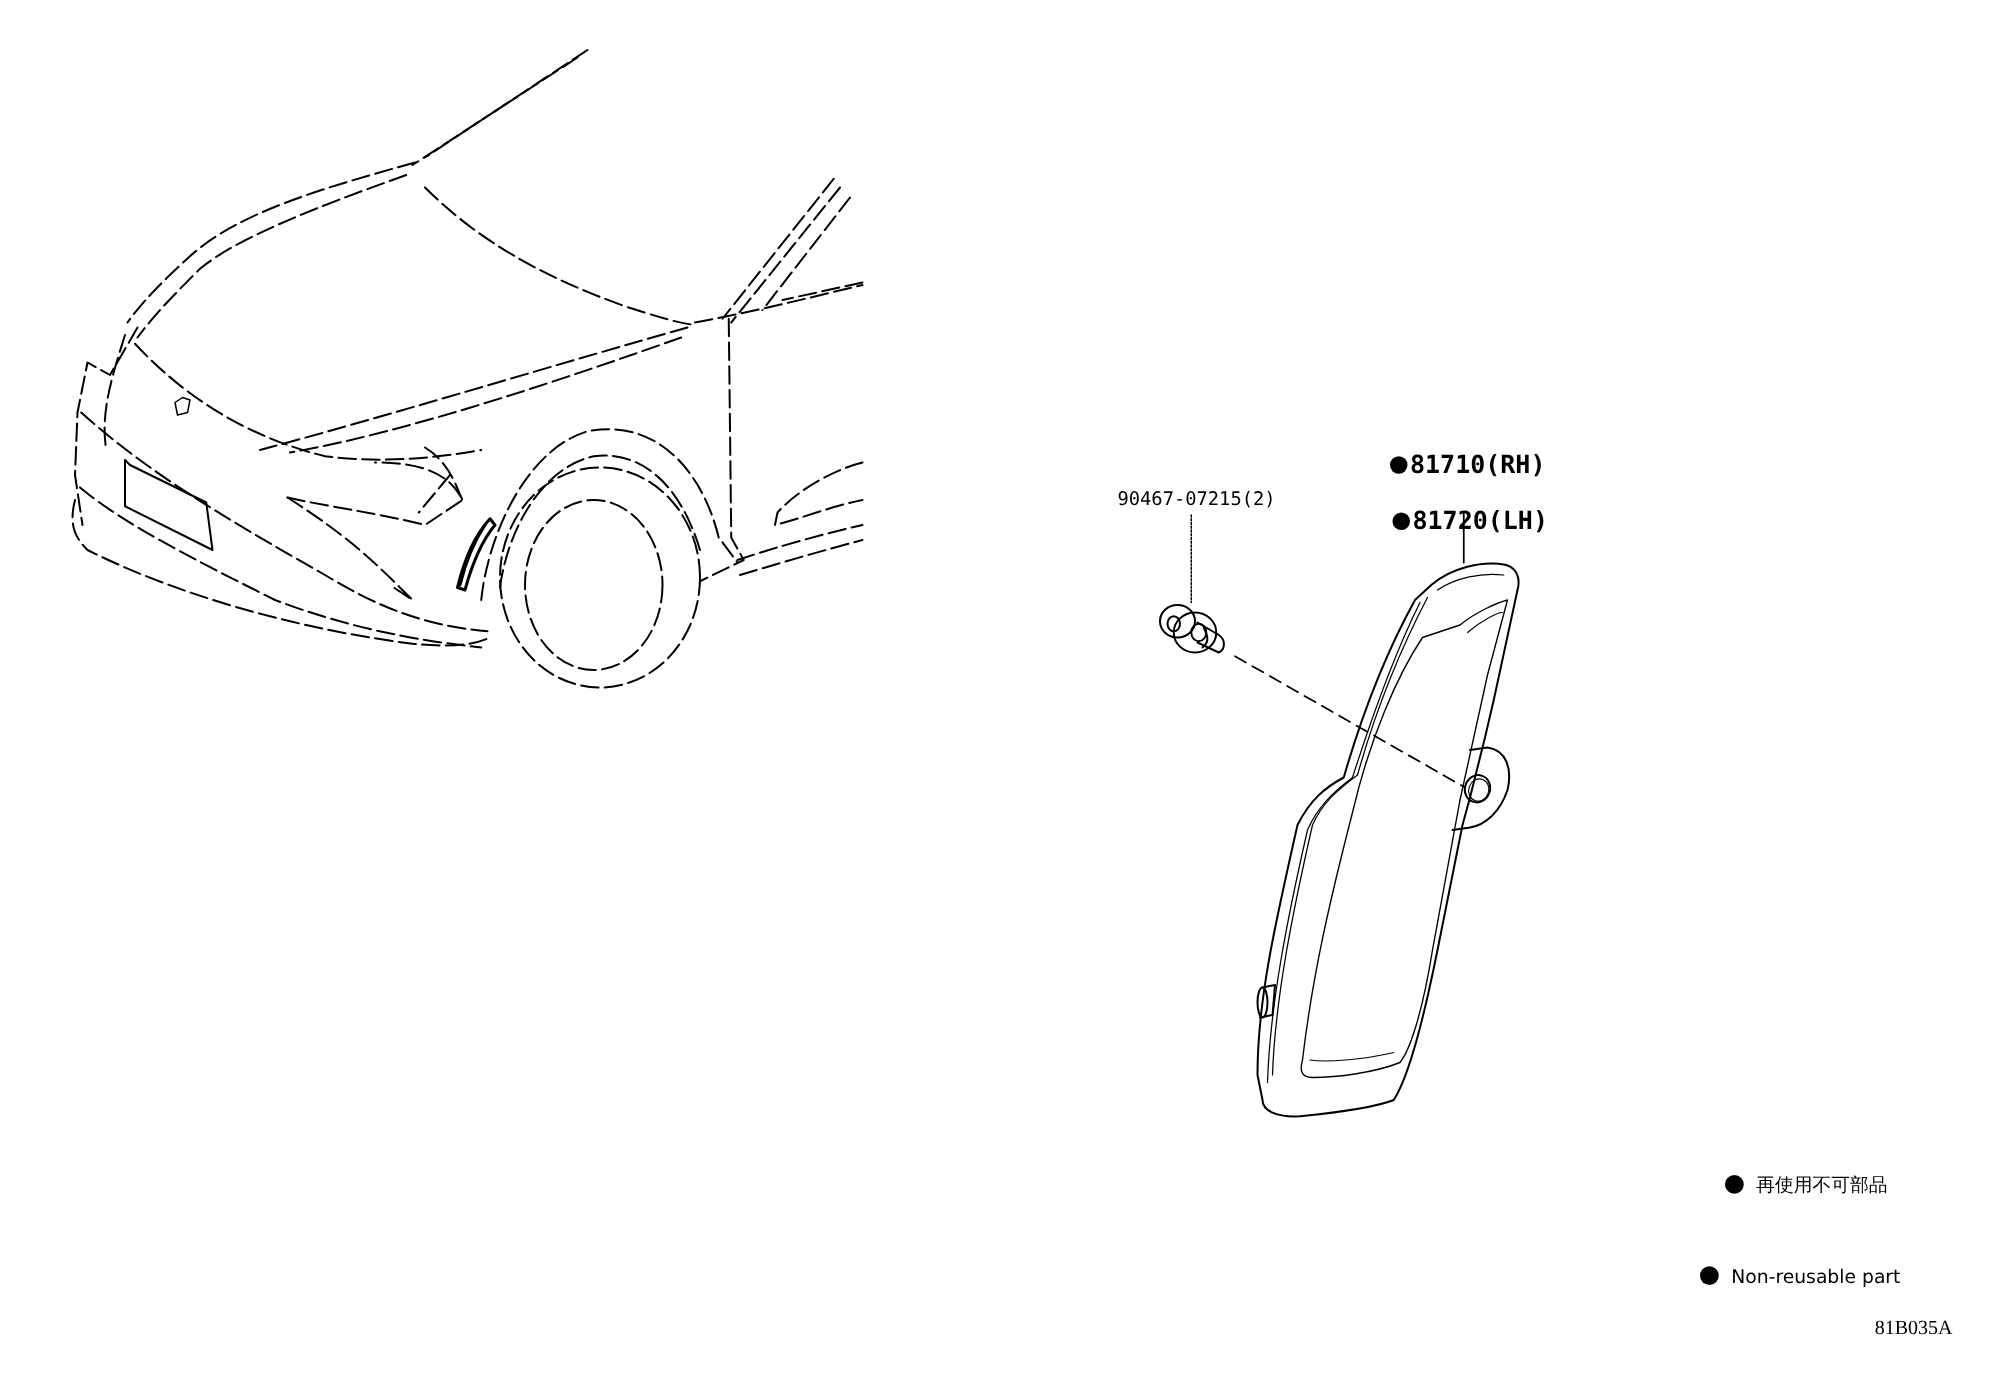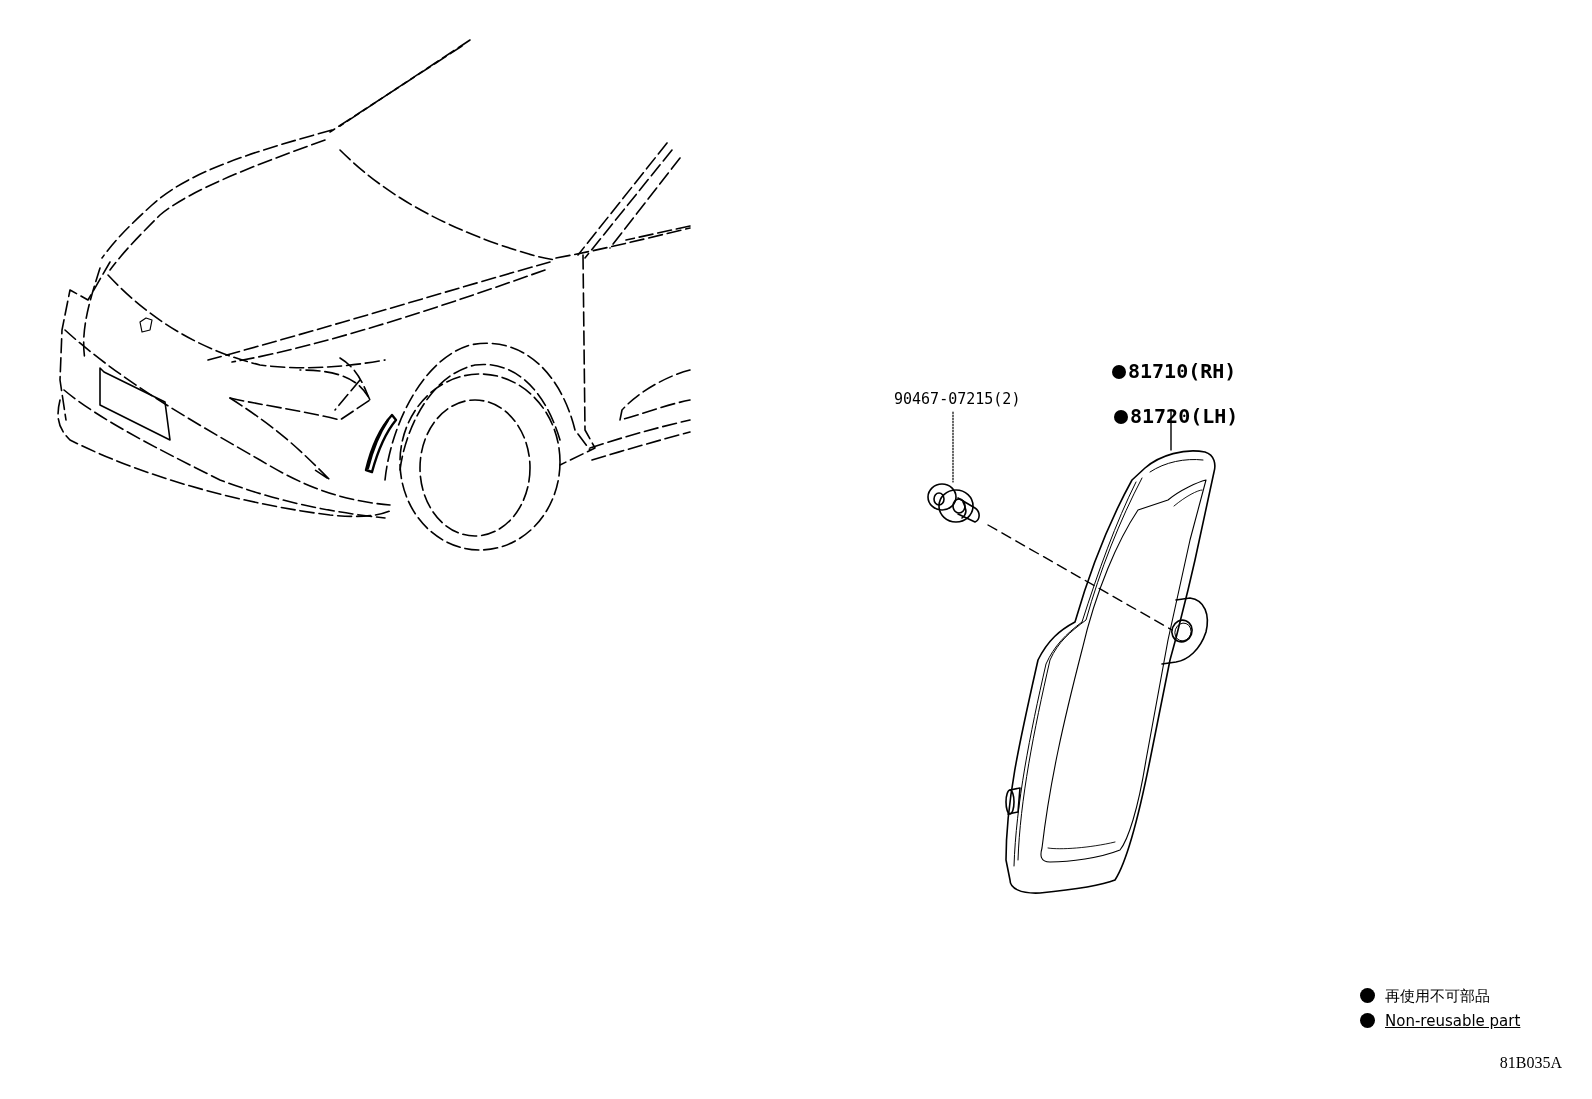"再使用不可部品" div.legend { margin-left: none -> 20px; top: 988px -> 940px }
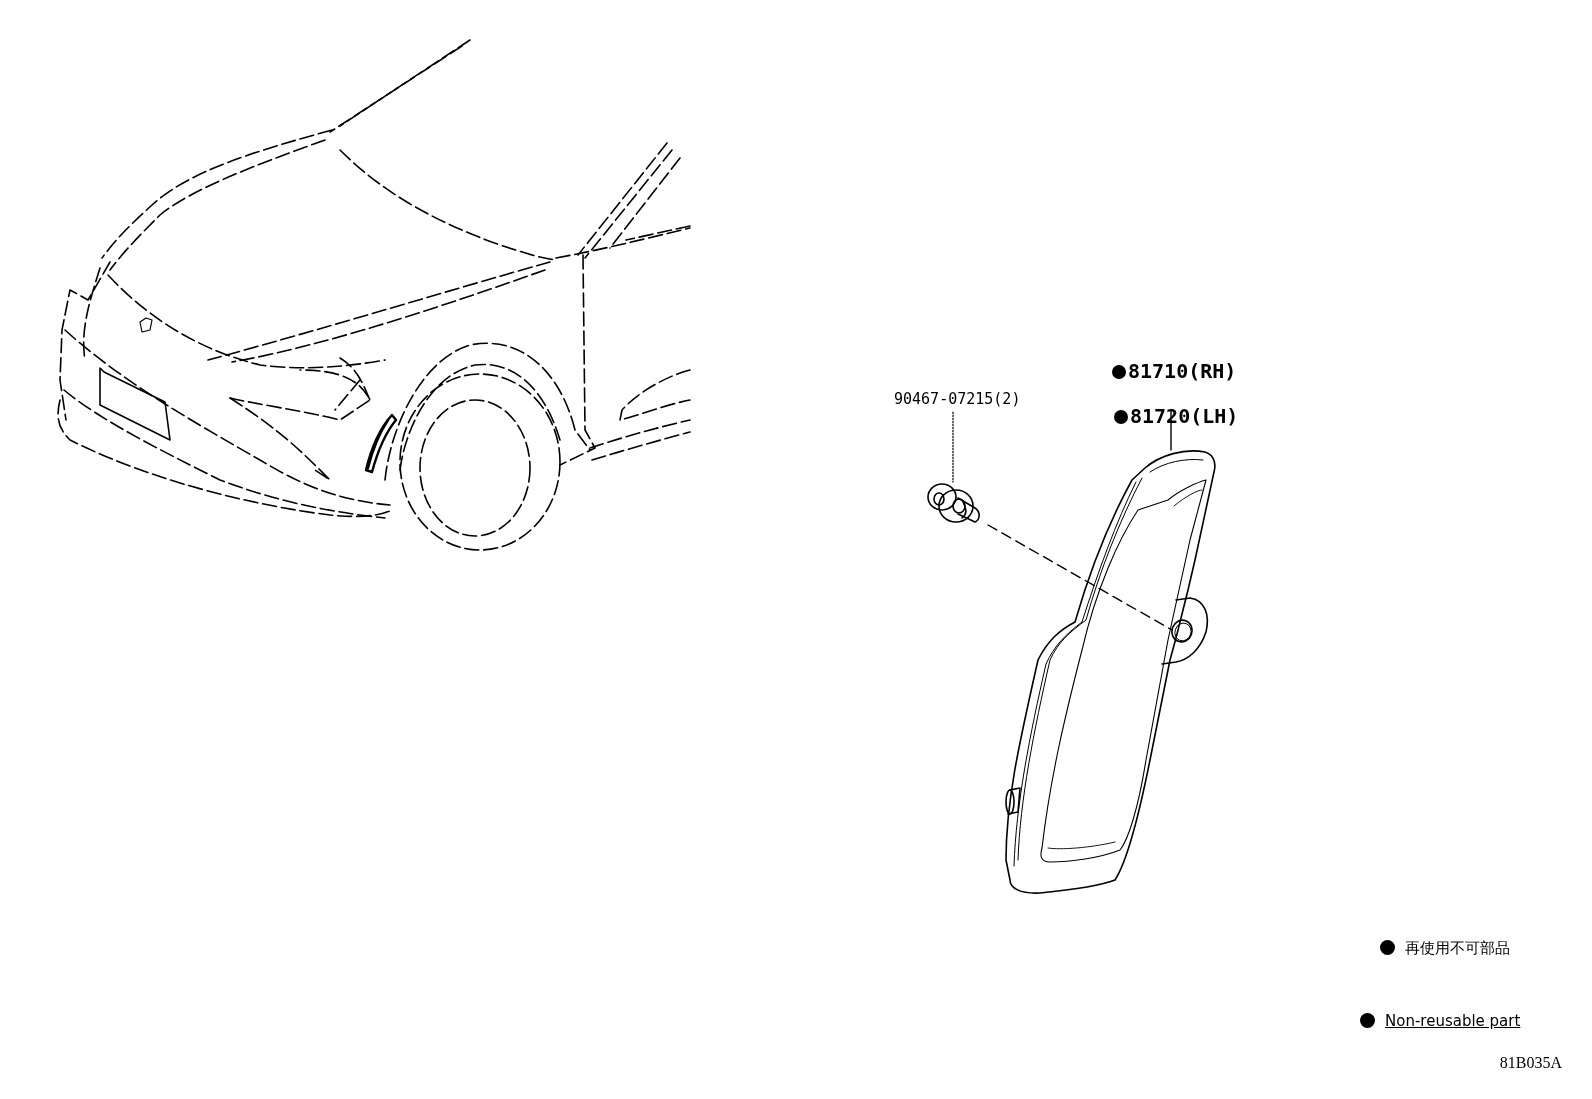"Non-reusable part" div.legend { text-decoration: underline -> none }
